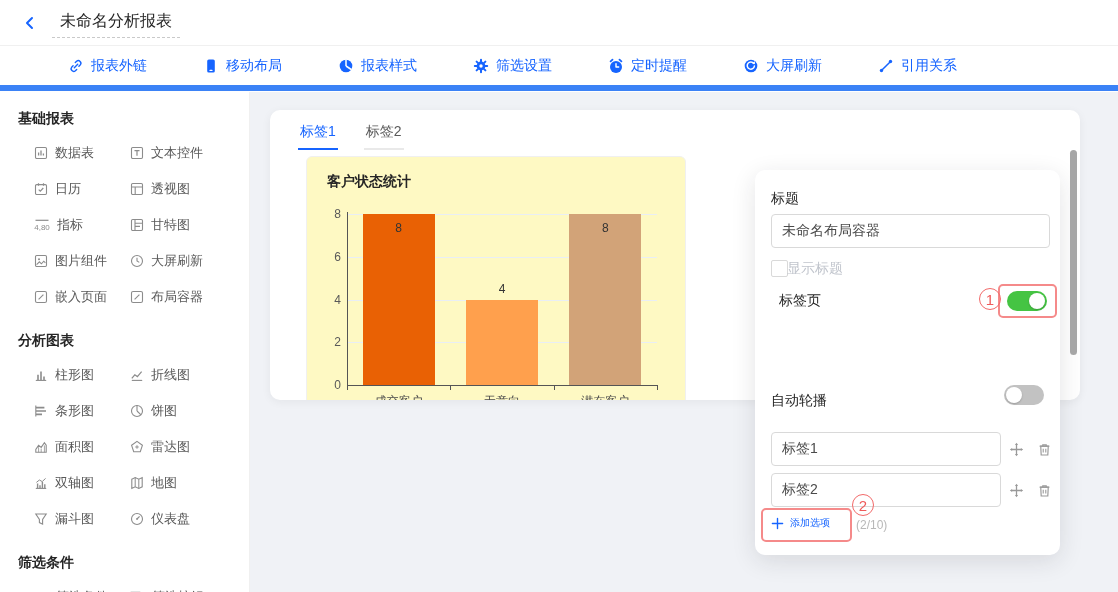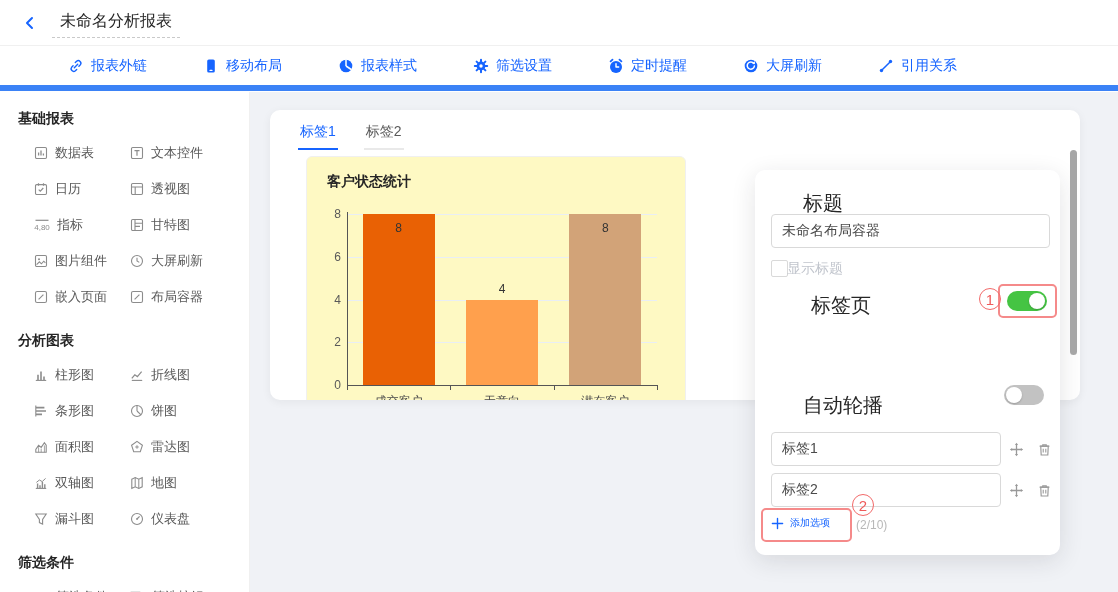"标题" .p-label { font-size: 20px -> 14px; margin-left: 32px -> none }
